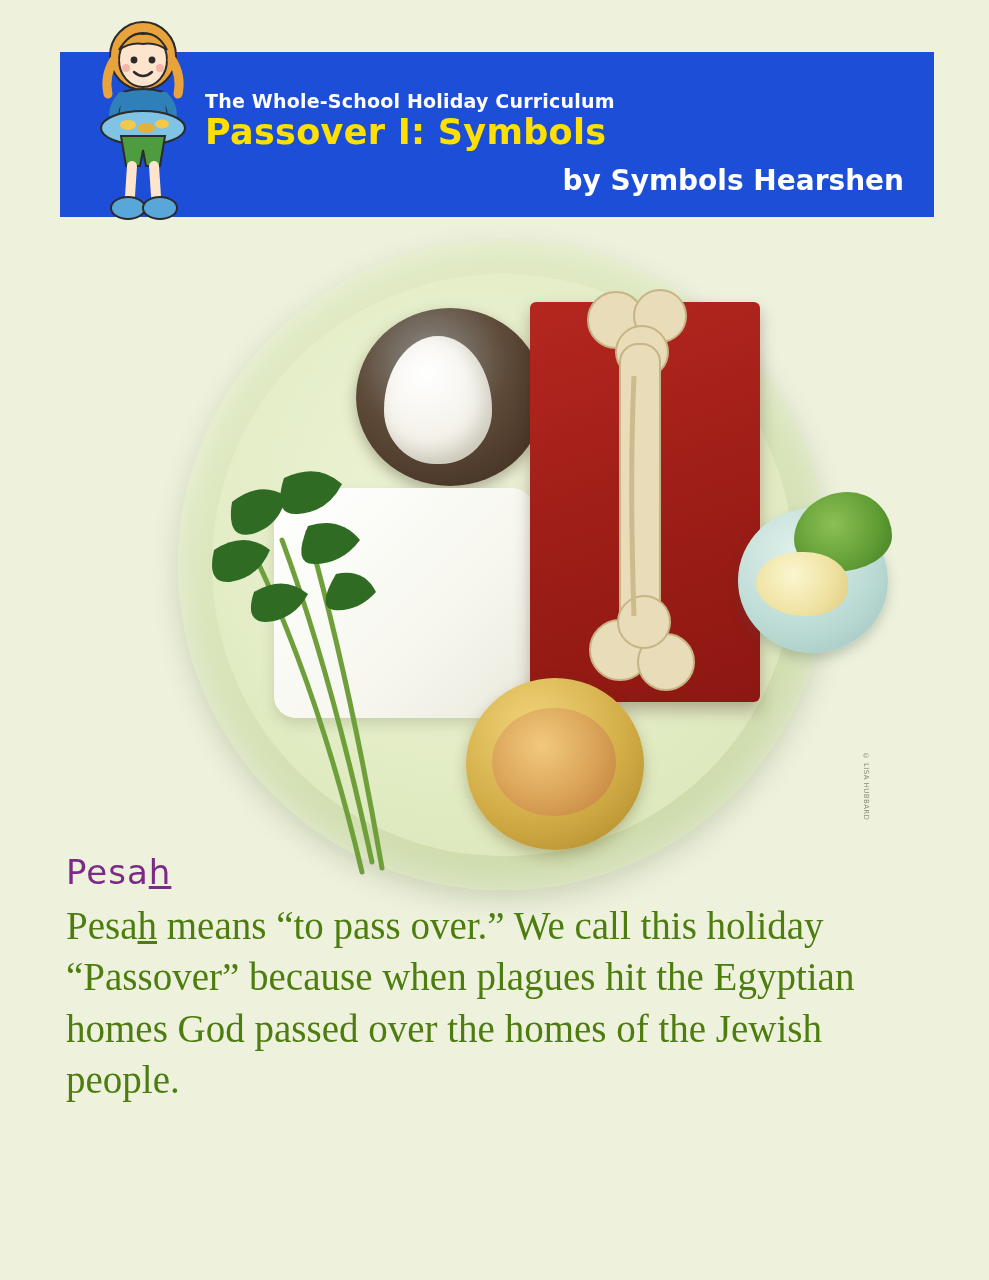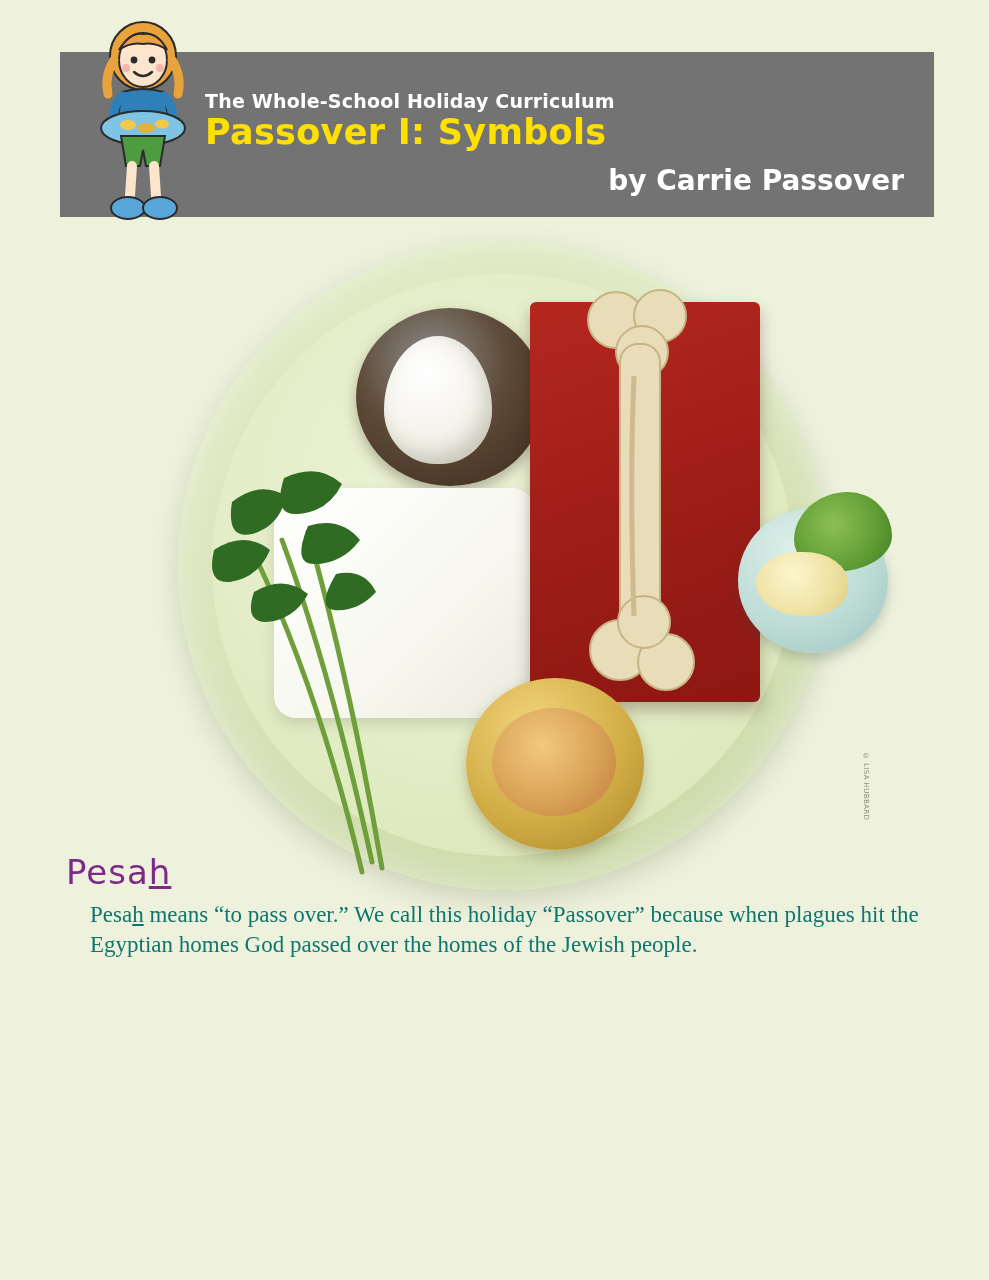"The Whole-School Holiday Curriculum" .banner { background: #737373 -> #1d4ed8 }
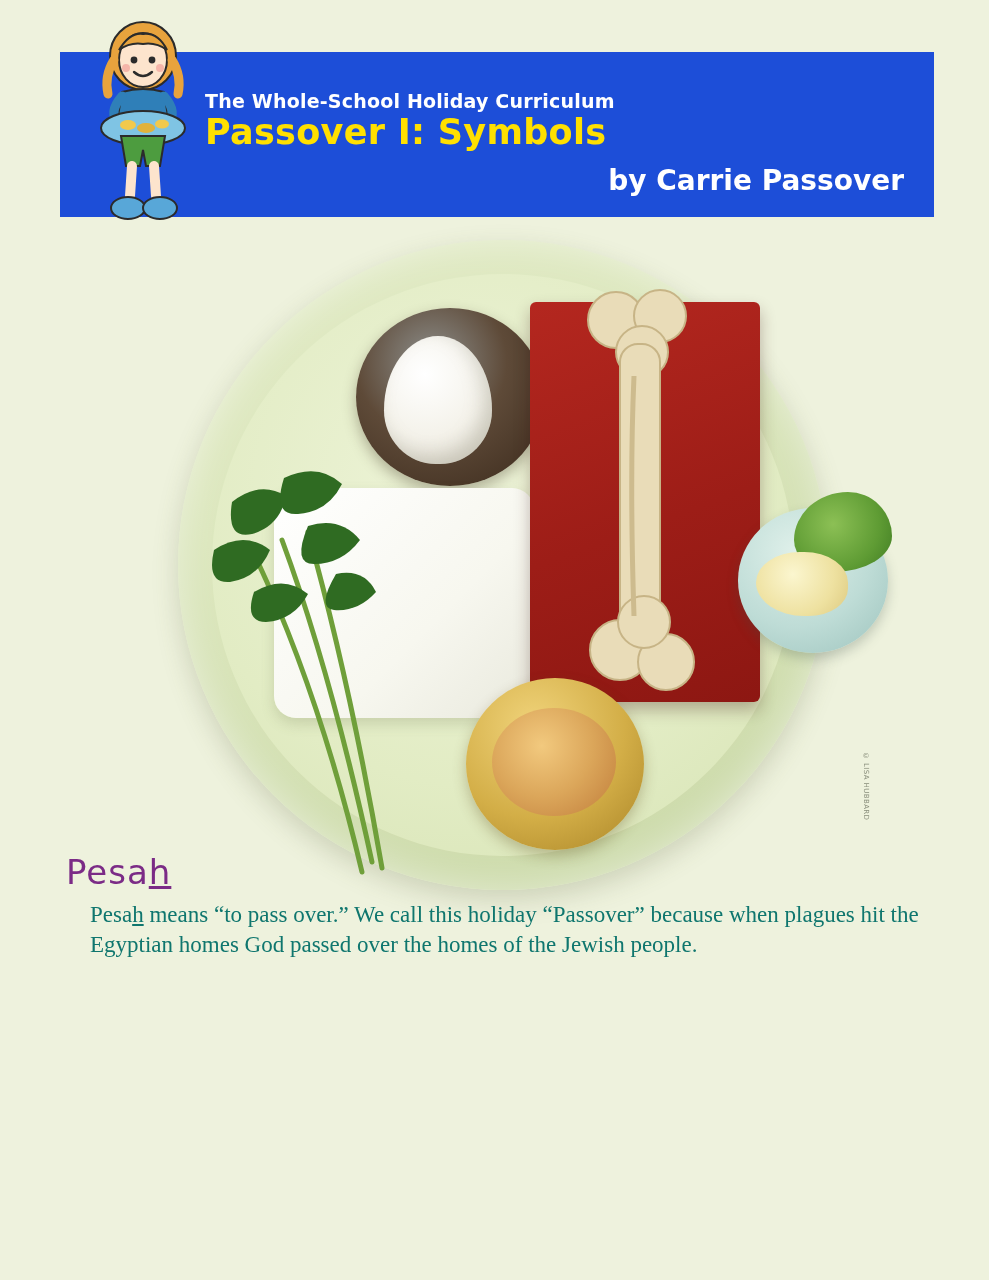"by Carrie Passover" div.banner-author { text: Carrie Passover -> Symbols Hearshen }
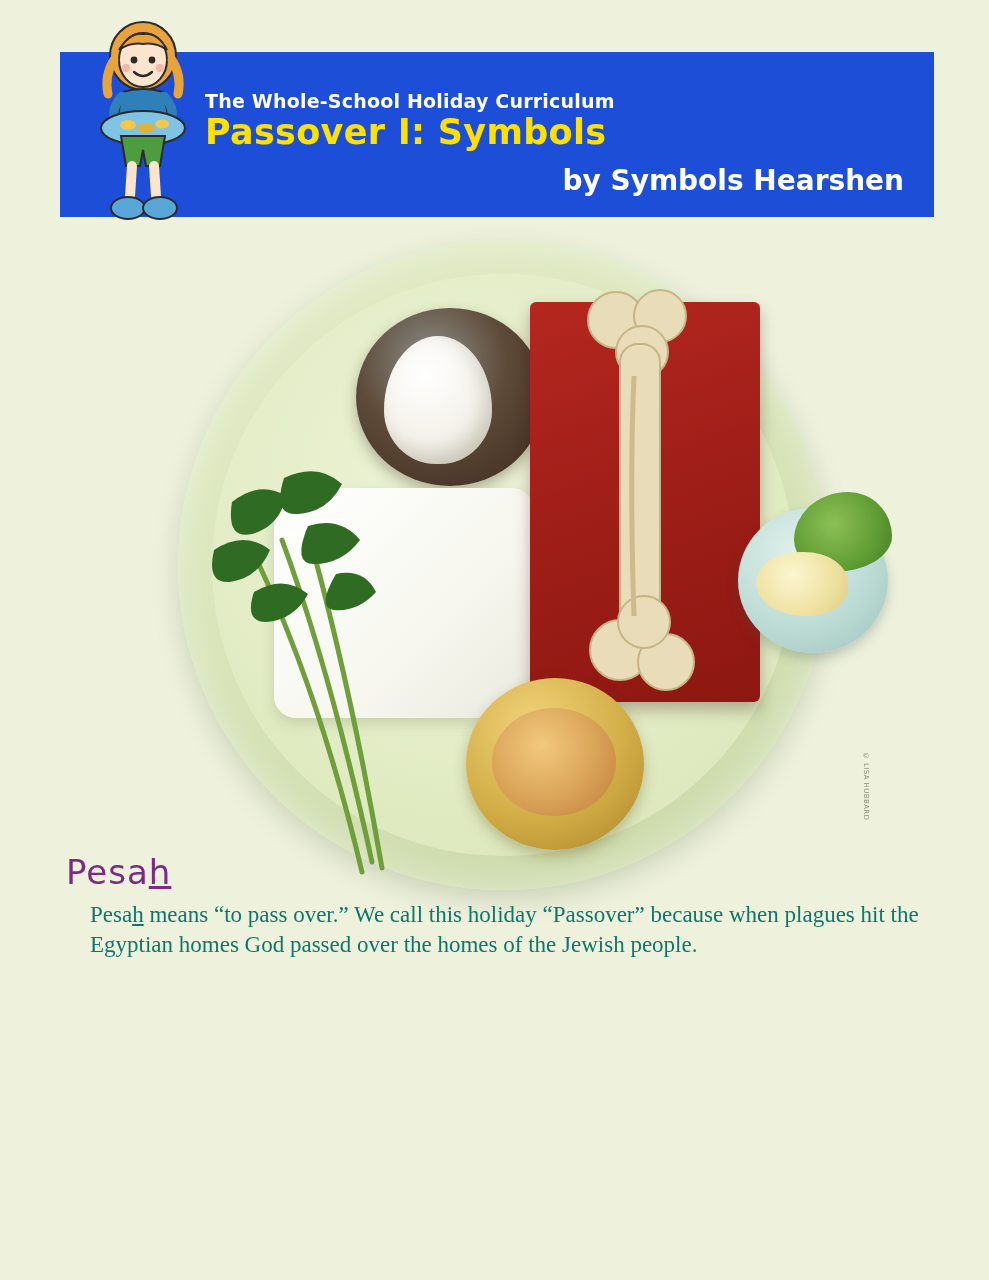"Pesah means “to pass over.”" .body-copy { color: #0f766e -> #4d7c0f; font-size: 23px -> 39px; margin-left: 24px -> none }
